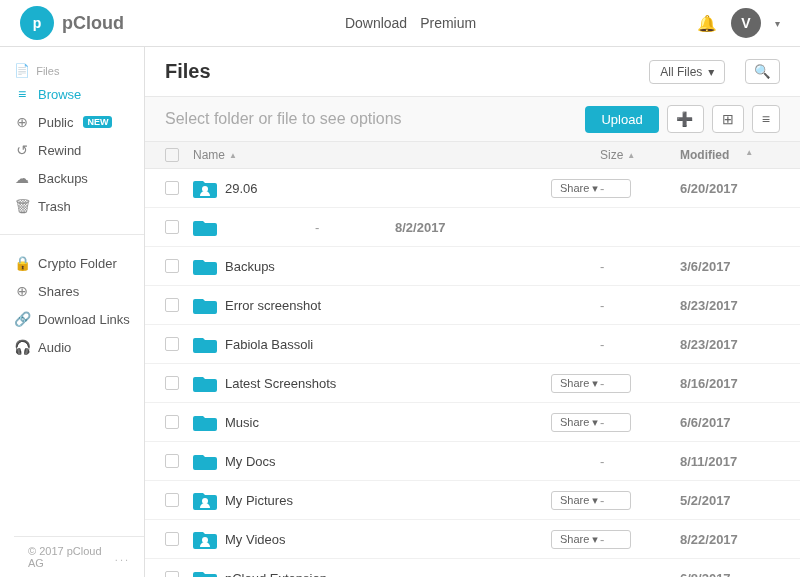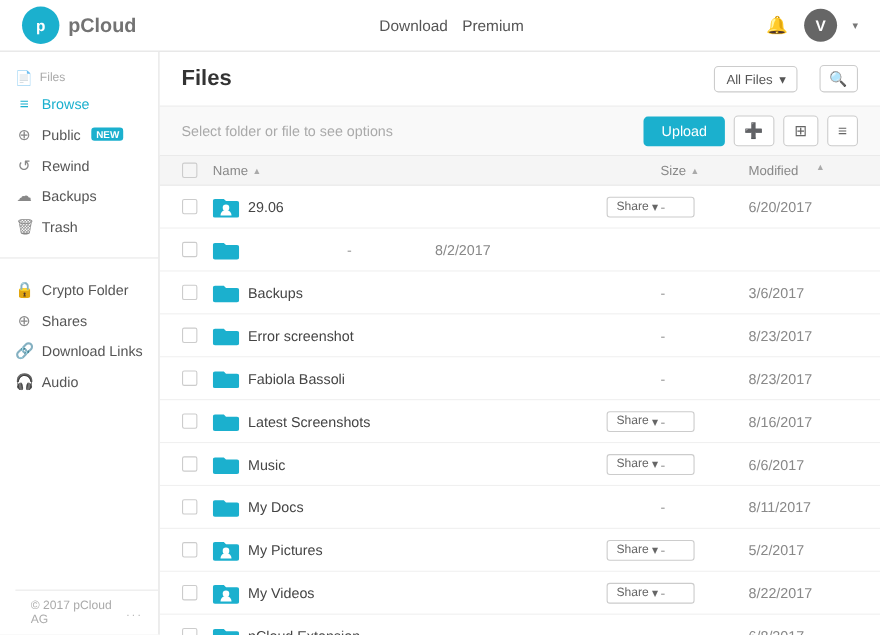"Select folder or file to" .toolbar-left { font-size: 13px -> 16px }
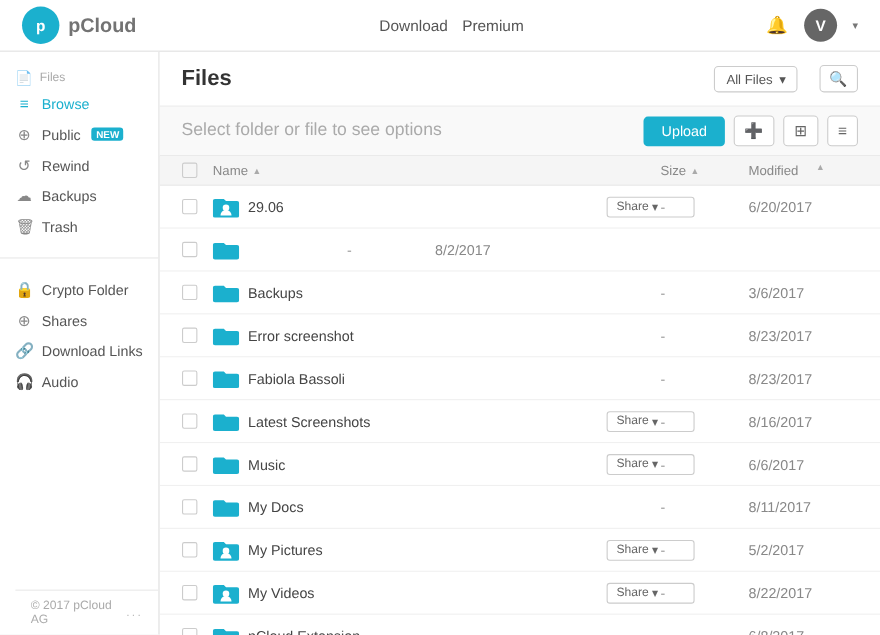"Modified" .col-modified { font-weight: none -> bold }
